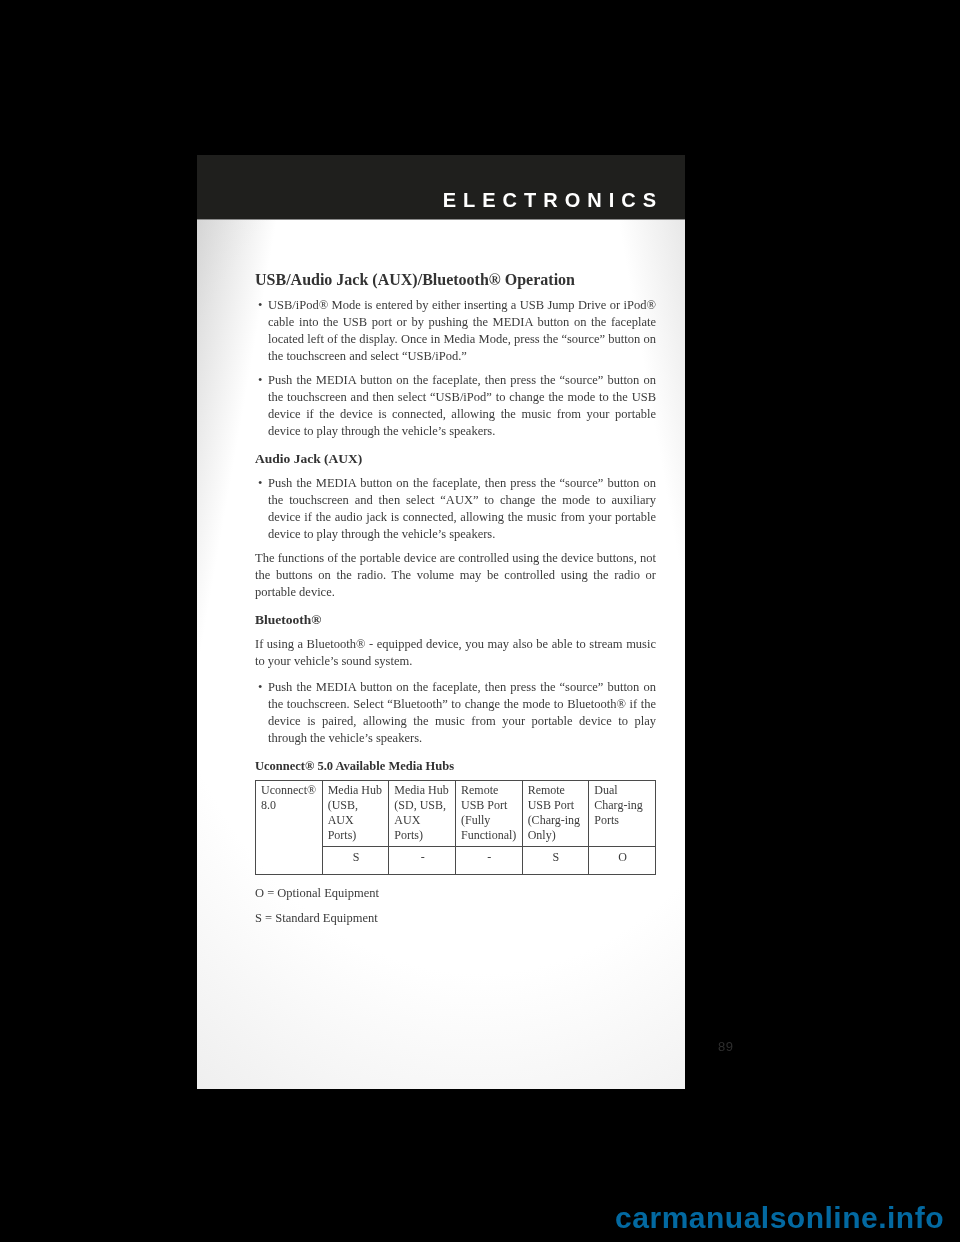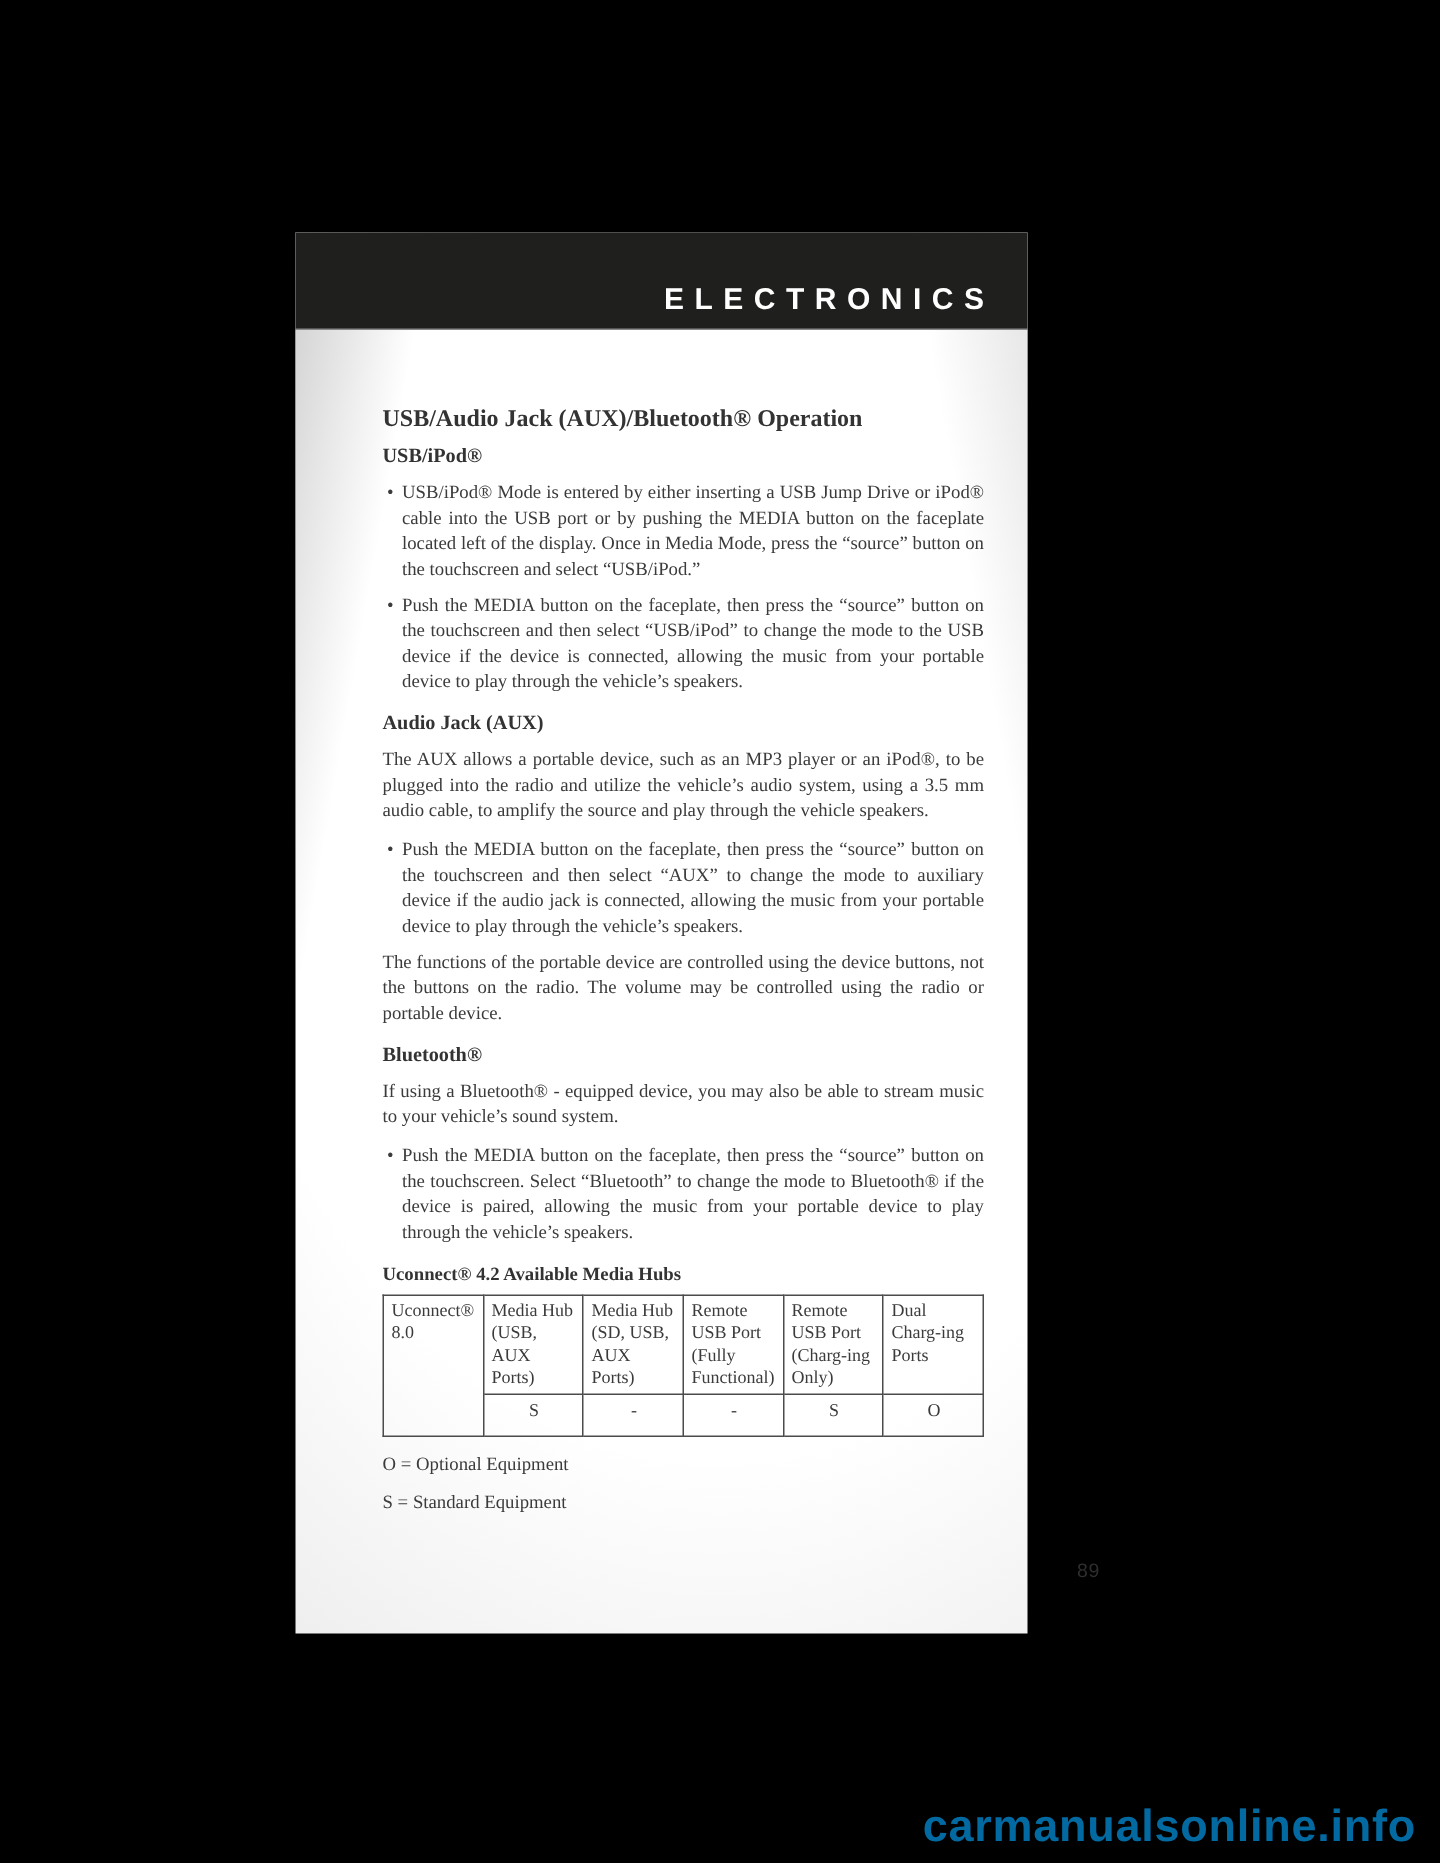"USB/iPod®" h2.subhead { html: <h2>USB/iPod®</h2> -> none }
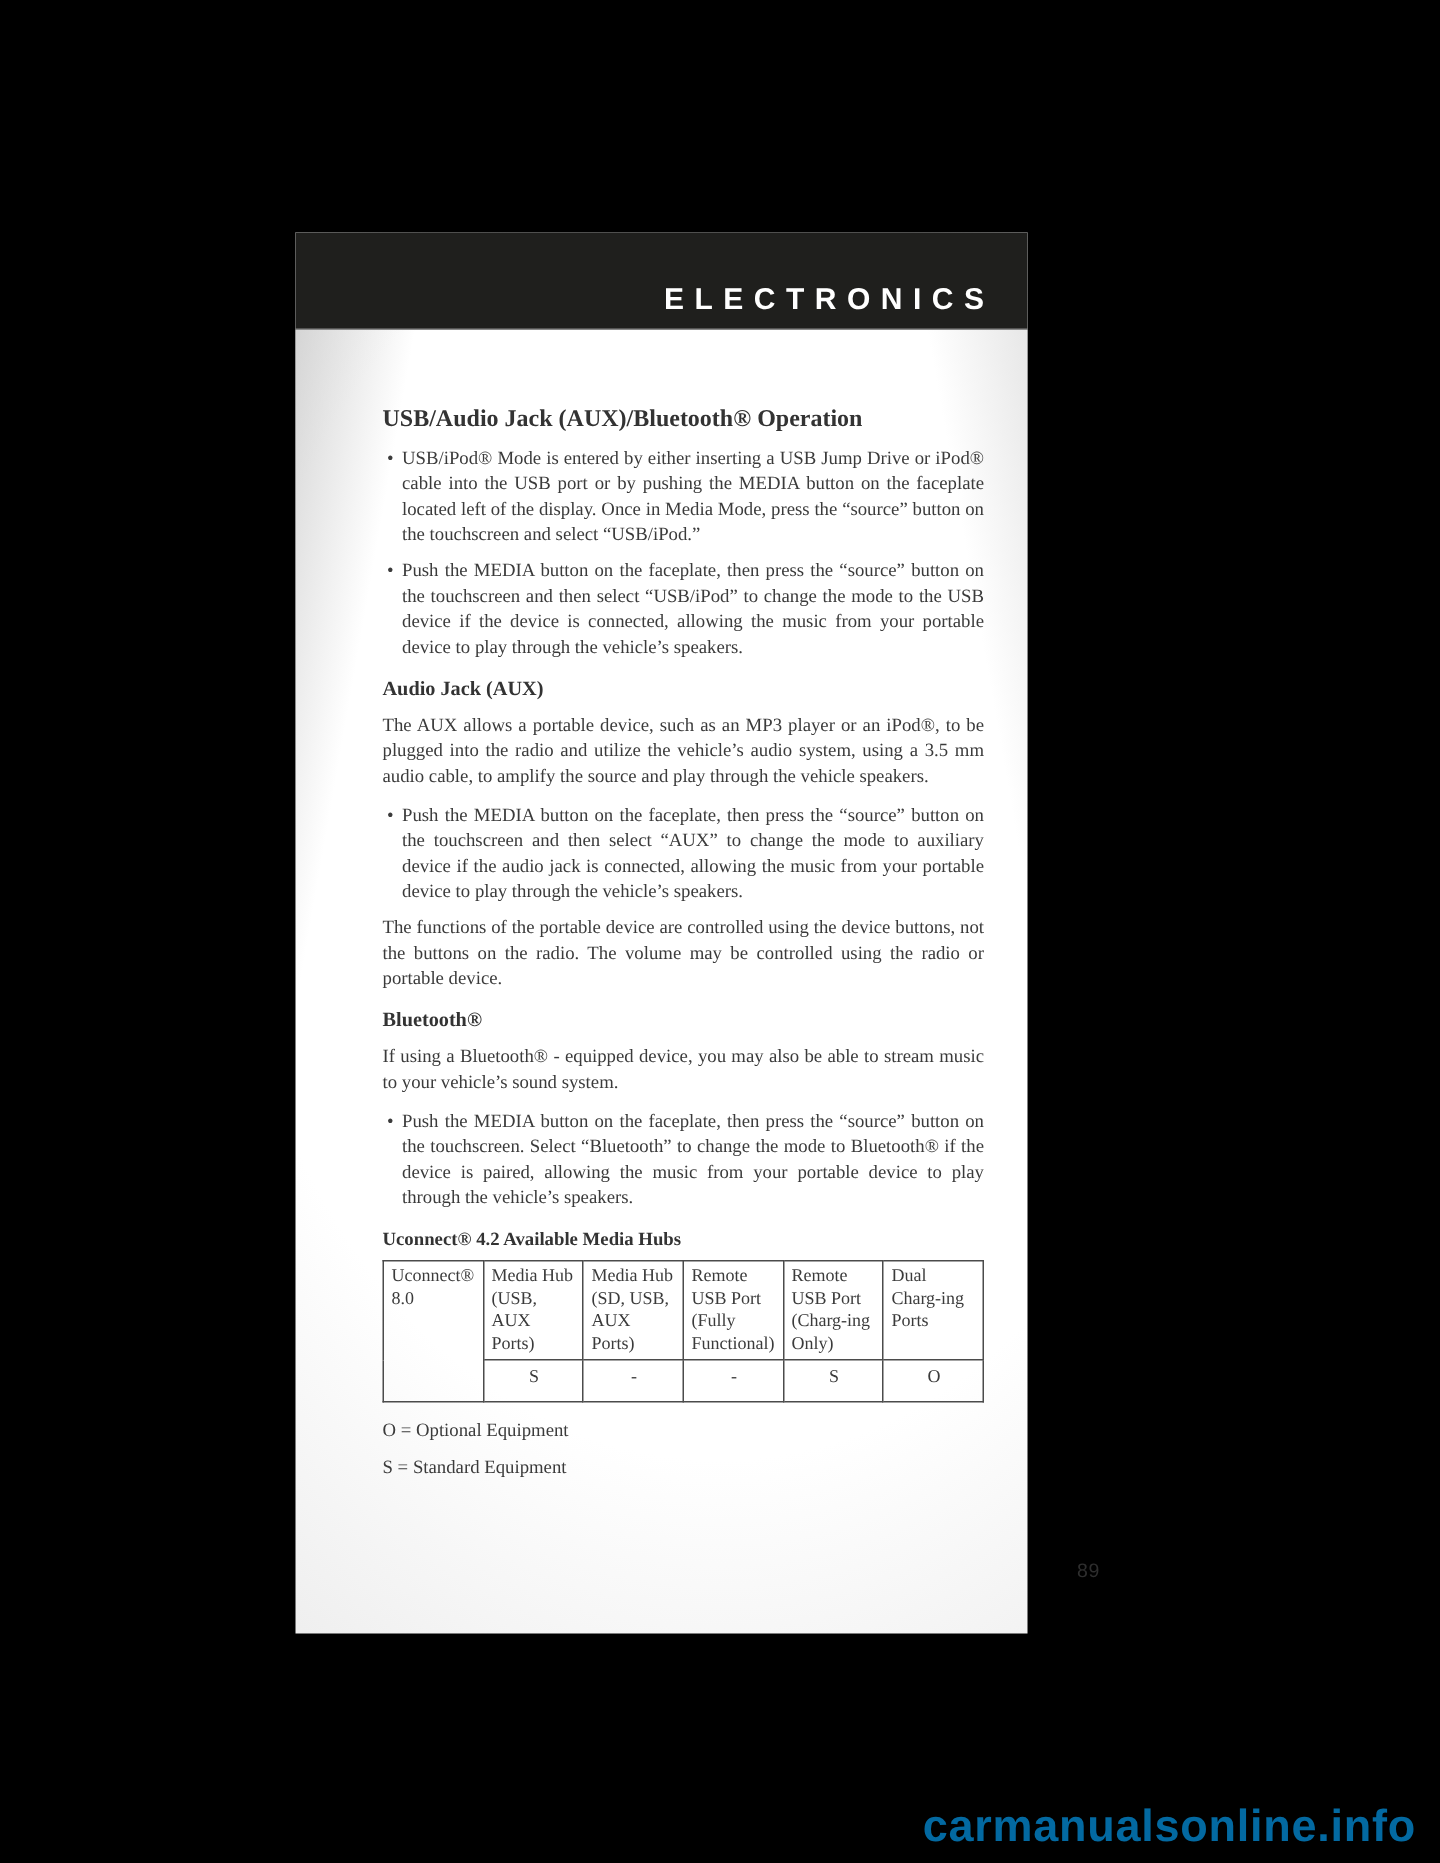"The AUX allows a portable" p.body-p { html: <p>The AUX allows a portable device, such as an MP3 player or an iPod®, to be plugged into the radio and utilize the vehicle’s audio system, using a 3.5 mm audio cable, to amplify the source and play through the vehicle speakers.</p> -> none }
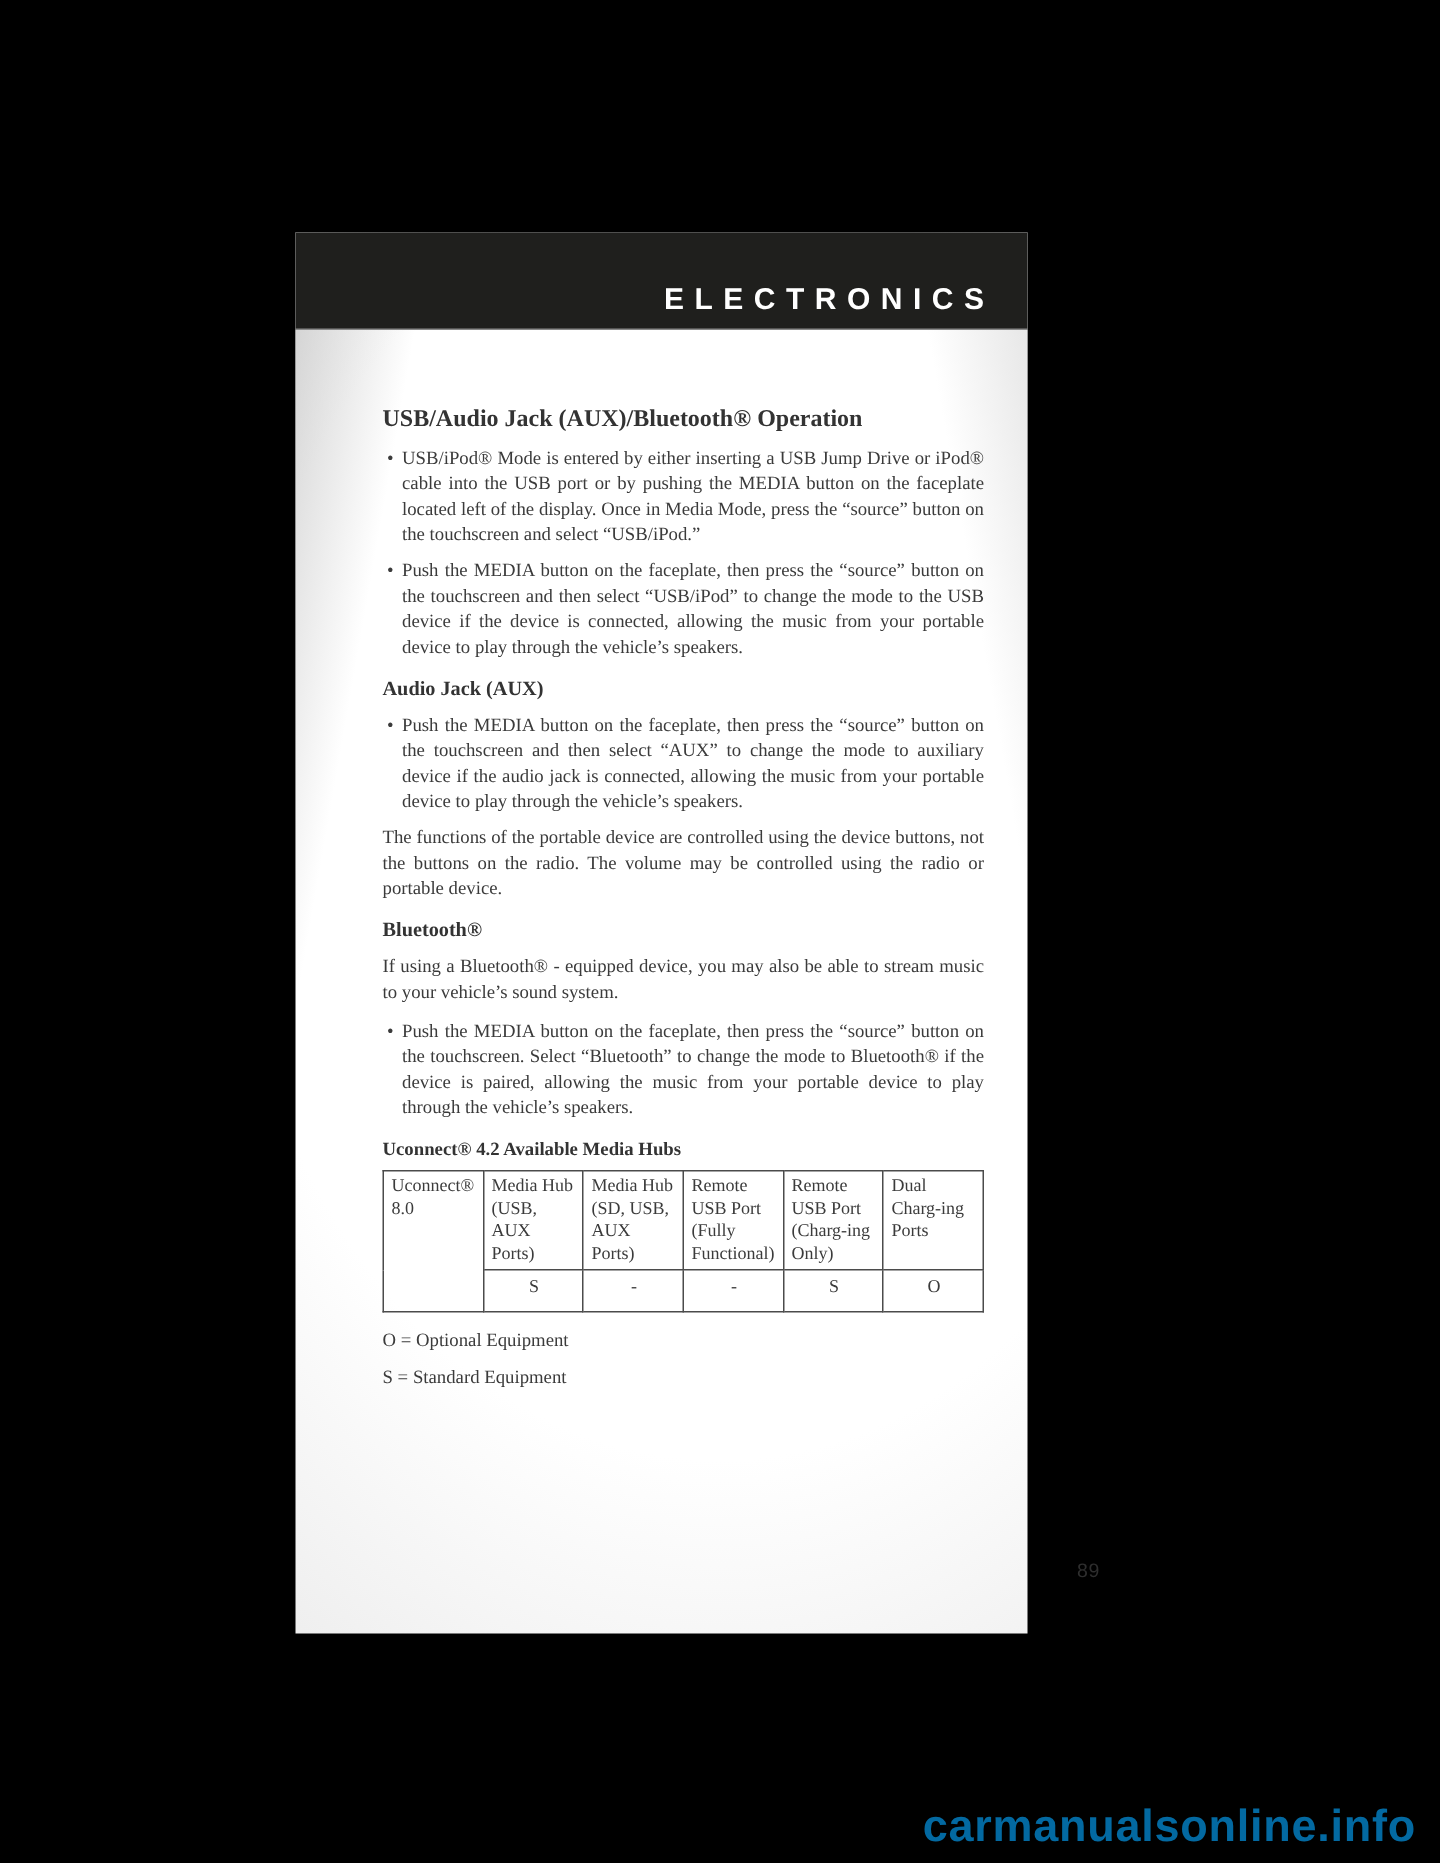"Uconnect® 4.2 Available Media Hubs" h3.table-title { text: 4.2 -> 5.0 }
